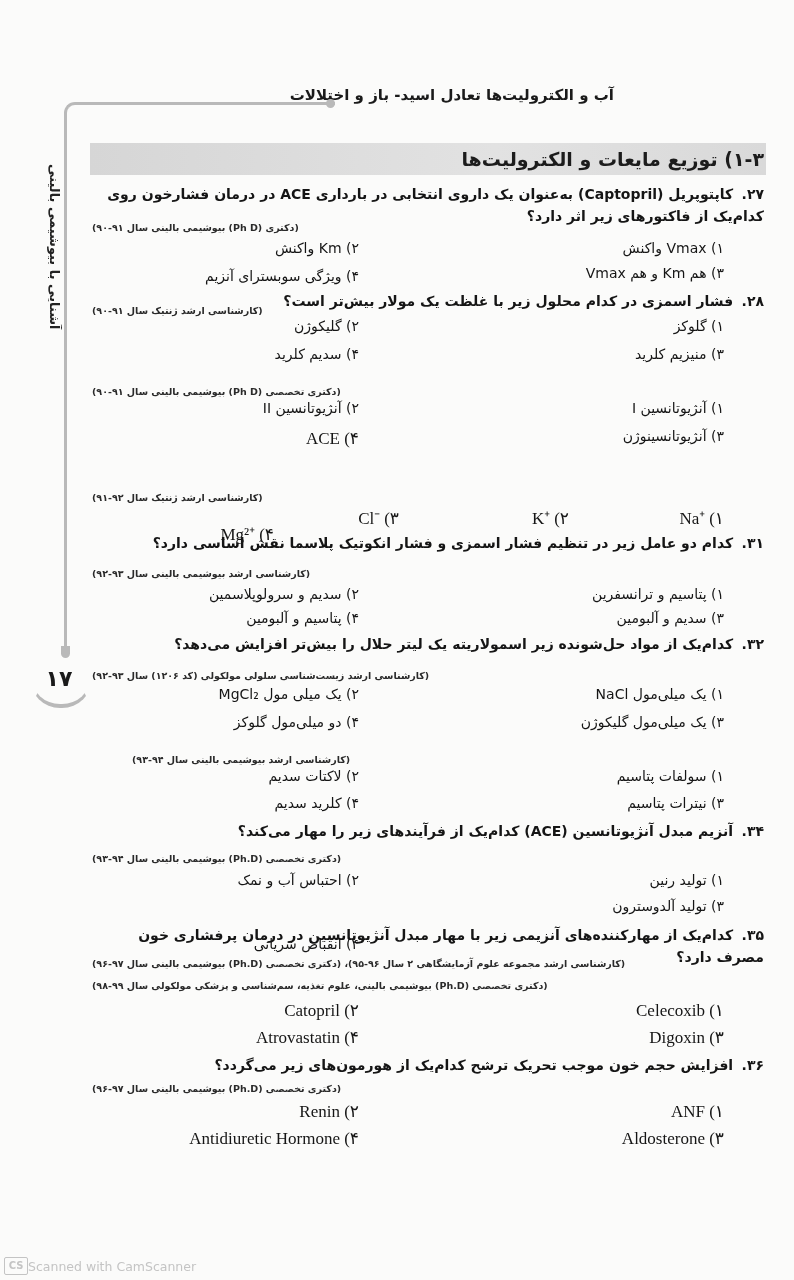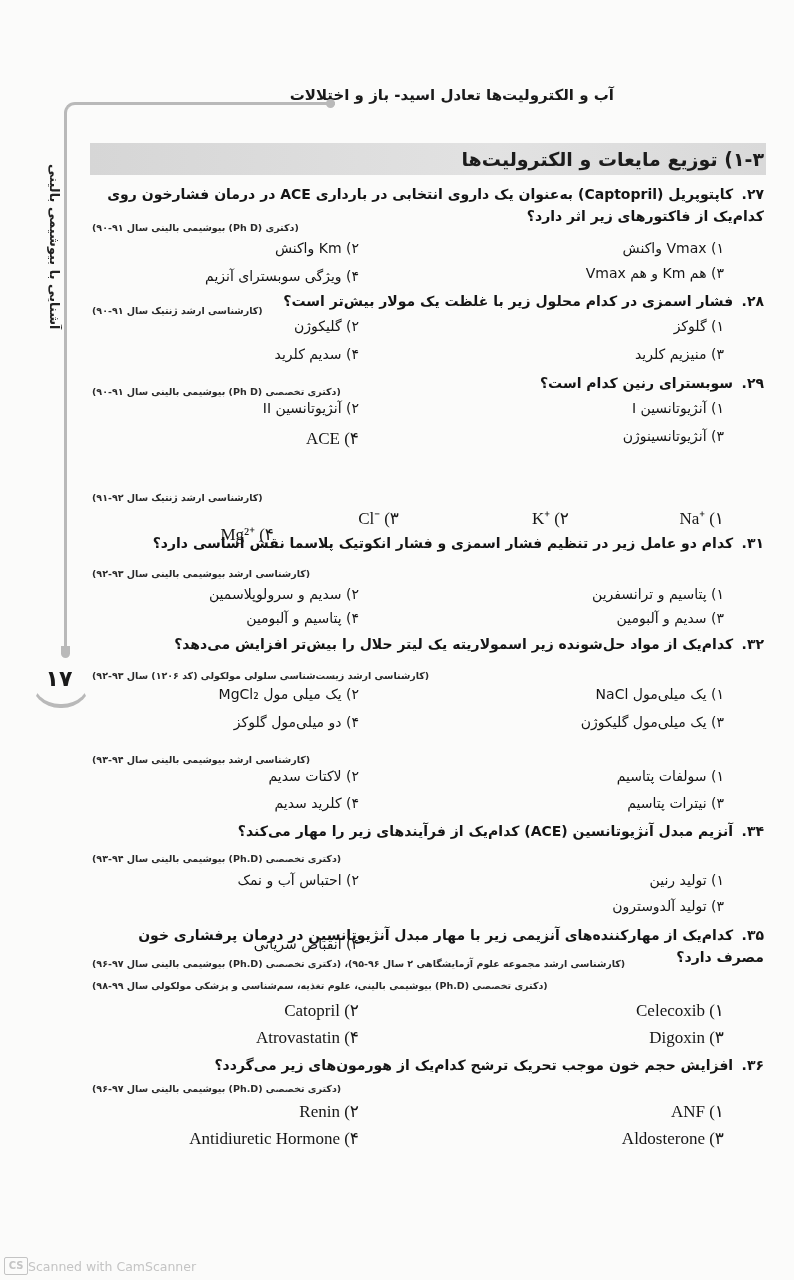"۲۹. سوبسترای رنین کدام است؟" div.q { html: <div> <span>۲۹.</span> <span>سوبسترای رنین کدام است؟</span> </div> -> none }
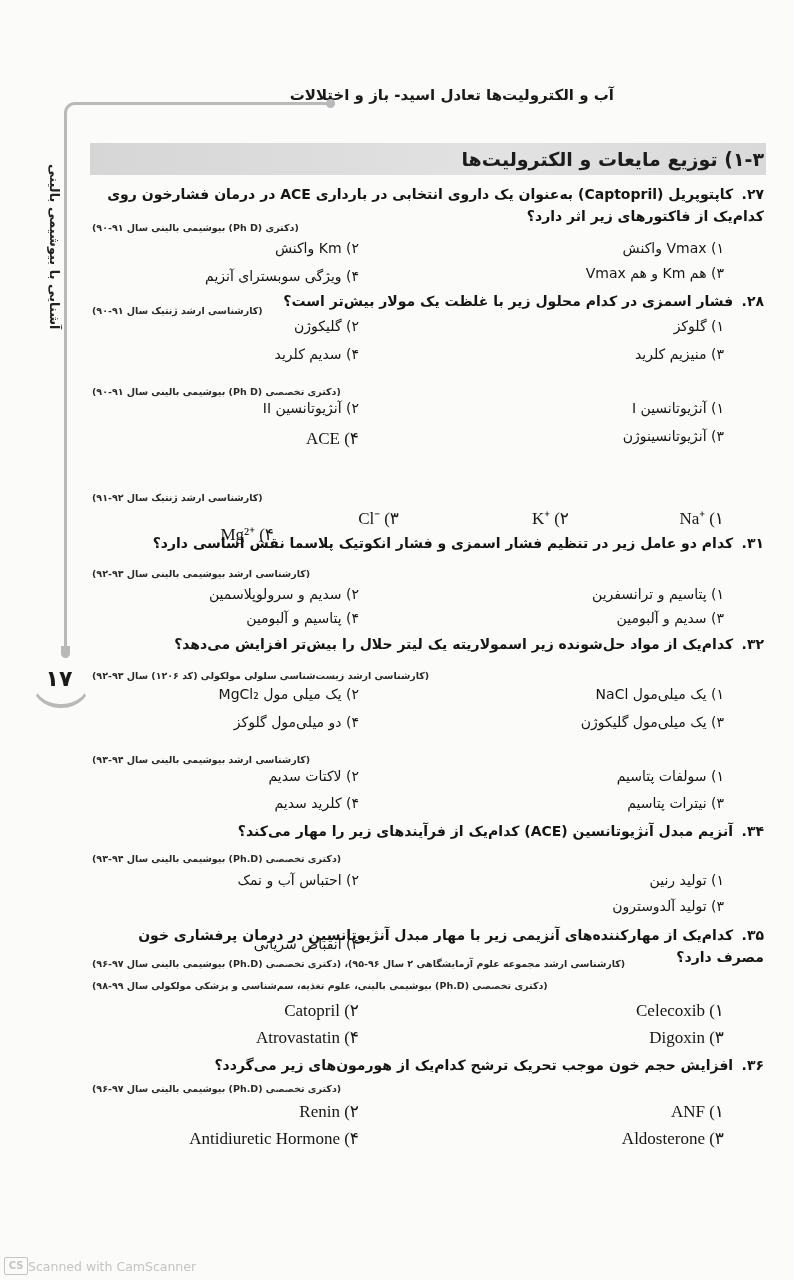"(کارشناسی ارشد بیوشیمی بالینی سال ۹۴-۹۳)" div.src { margin-left: none -> 40px }
